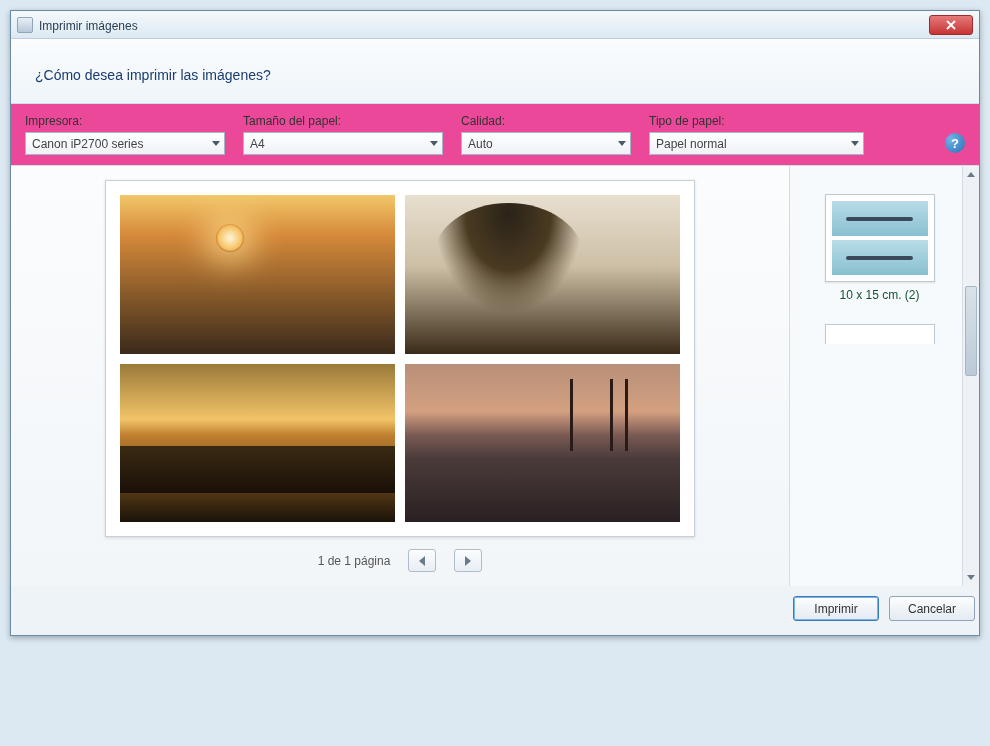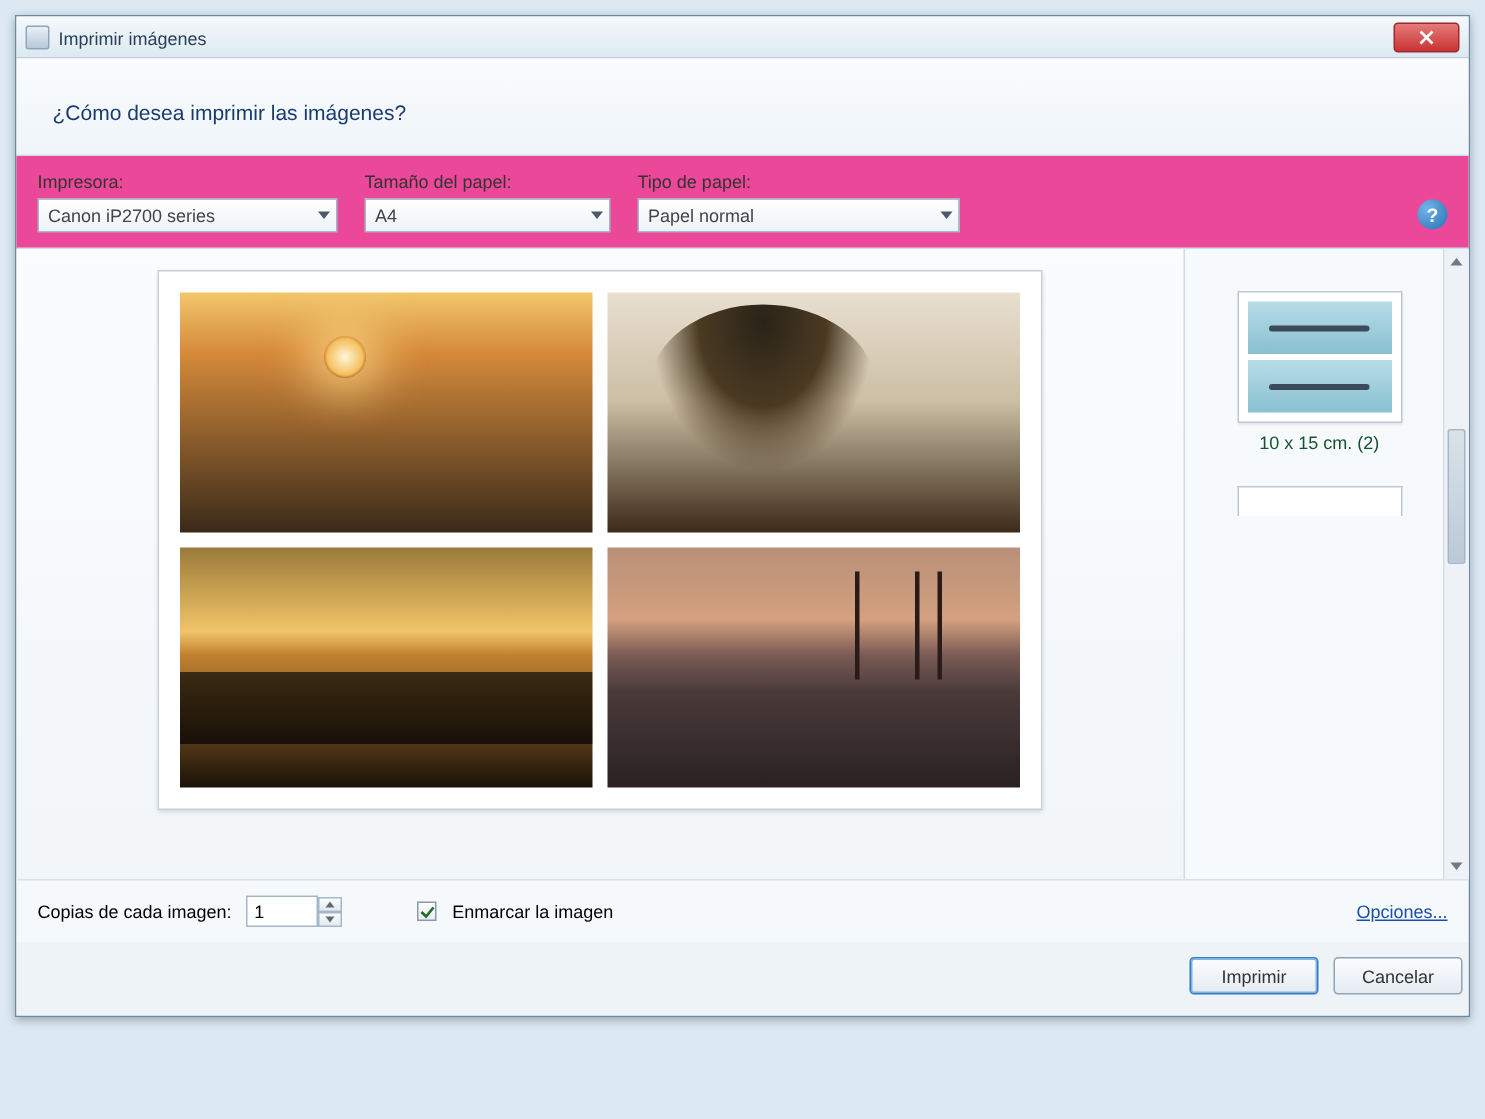"Calidad:" div.opt { html: none -> <div> <label>Calidad:</label> <div> <span>Auto</span> <div></div> </div> </div> }
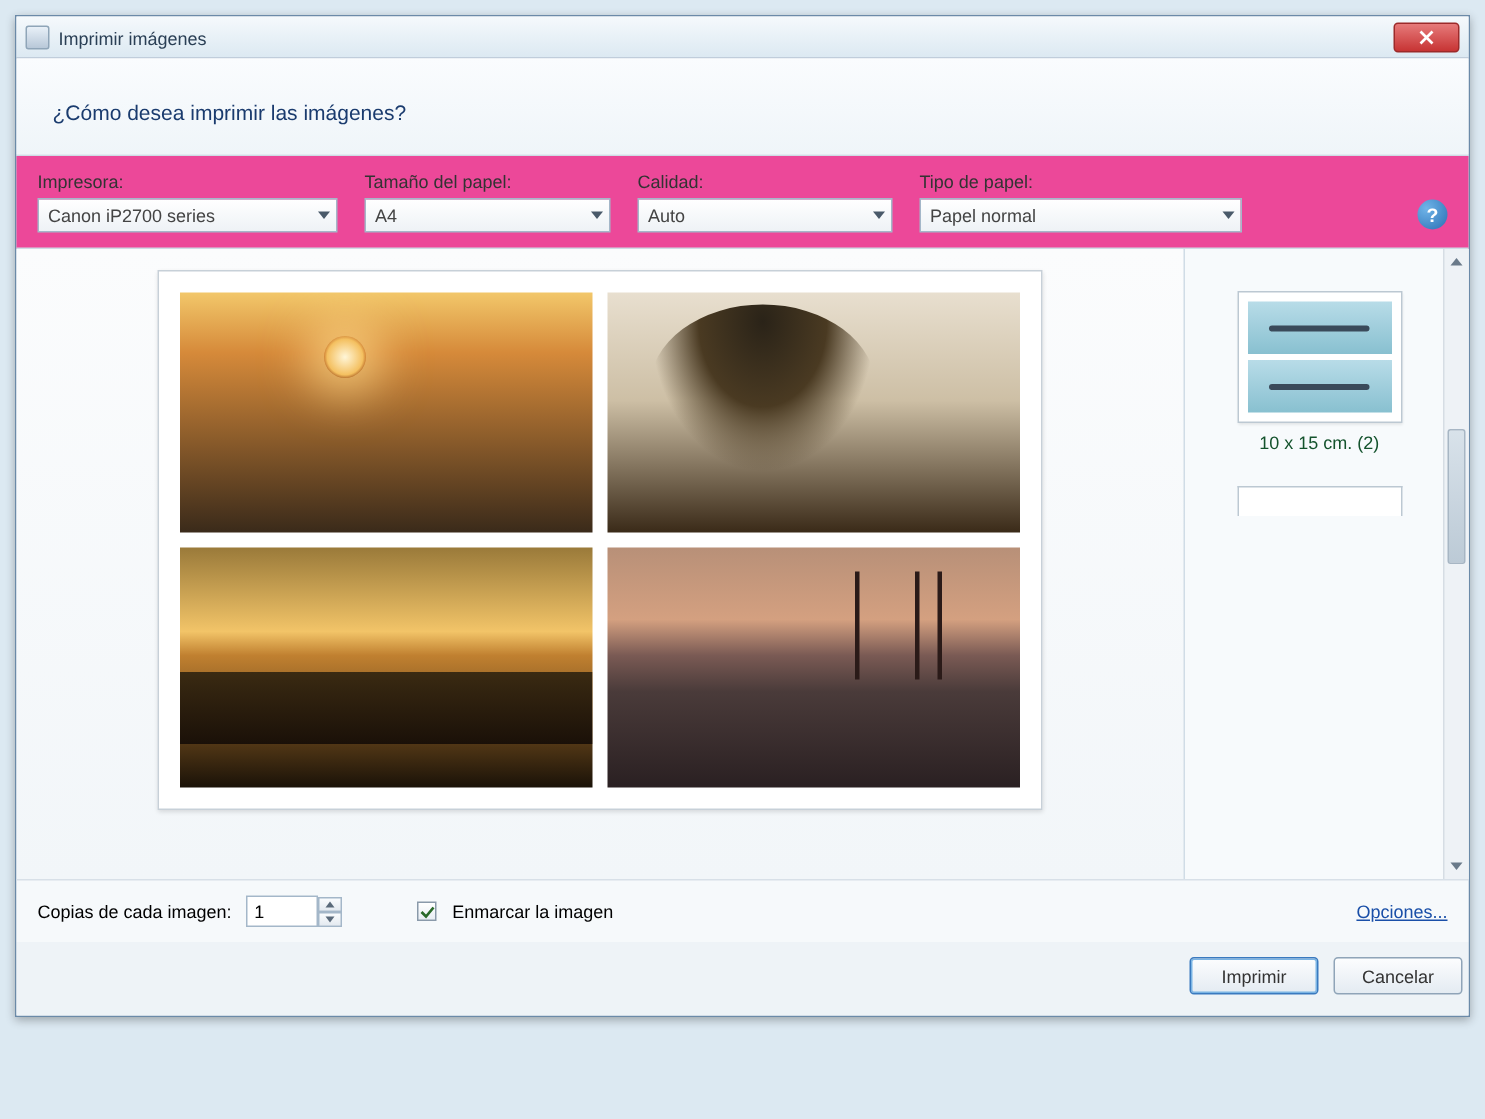"A4" .opt-paper { width: 164px -> 200px }
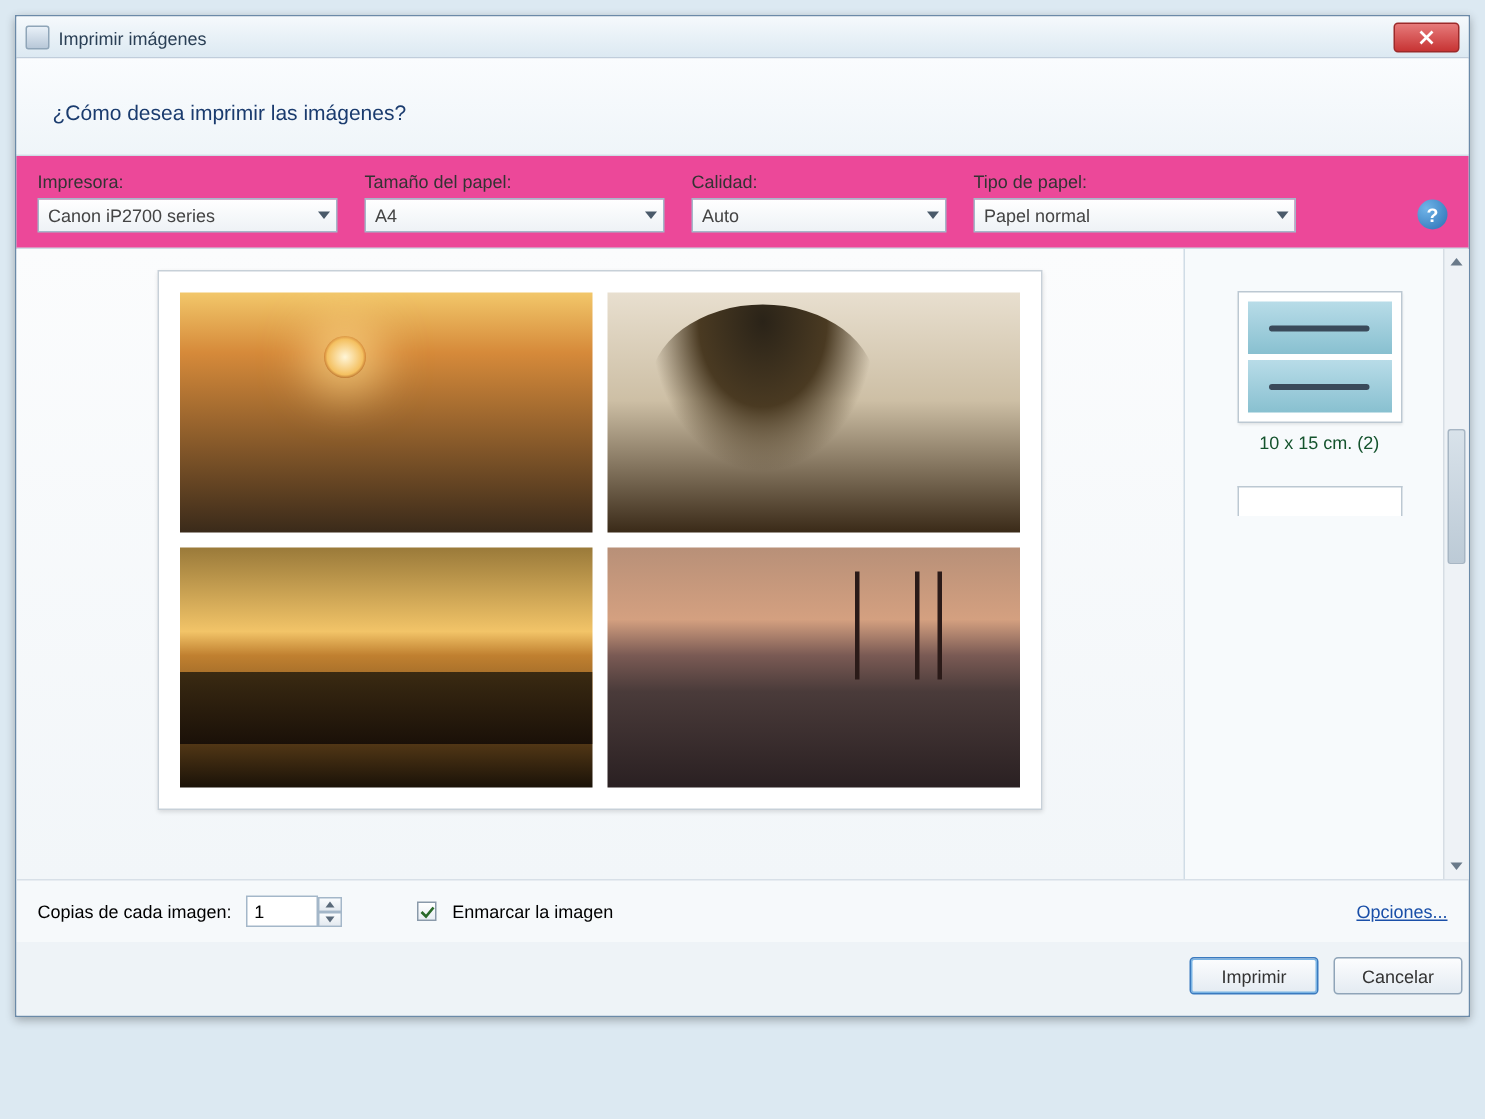"1 de 1 página" div.pager { html: none -> <div> <span>1 de 1 página</span> <div> <div></div> </div> <div> <div></div> </div> </div> }
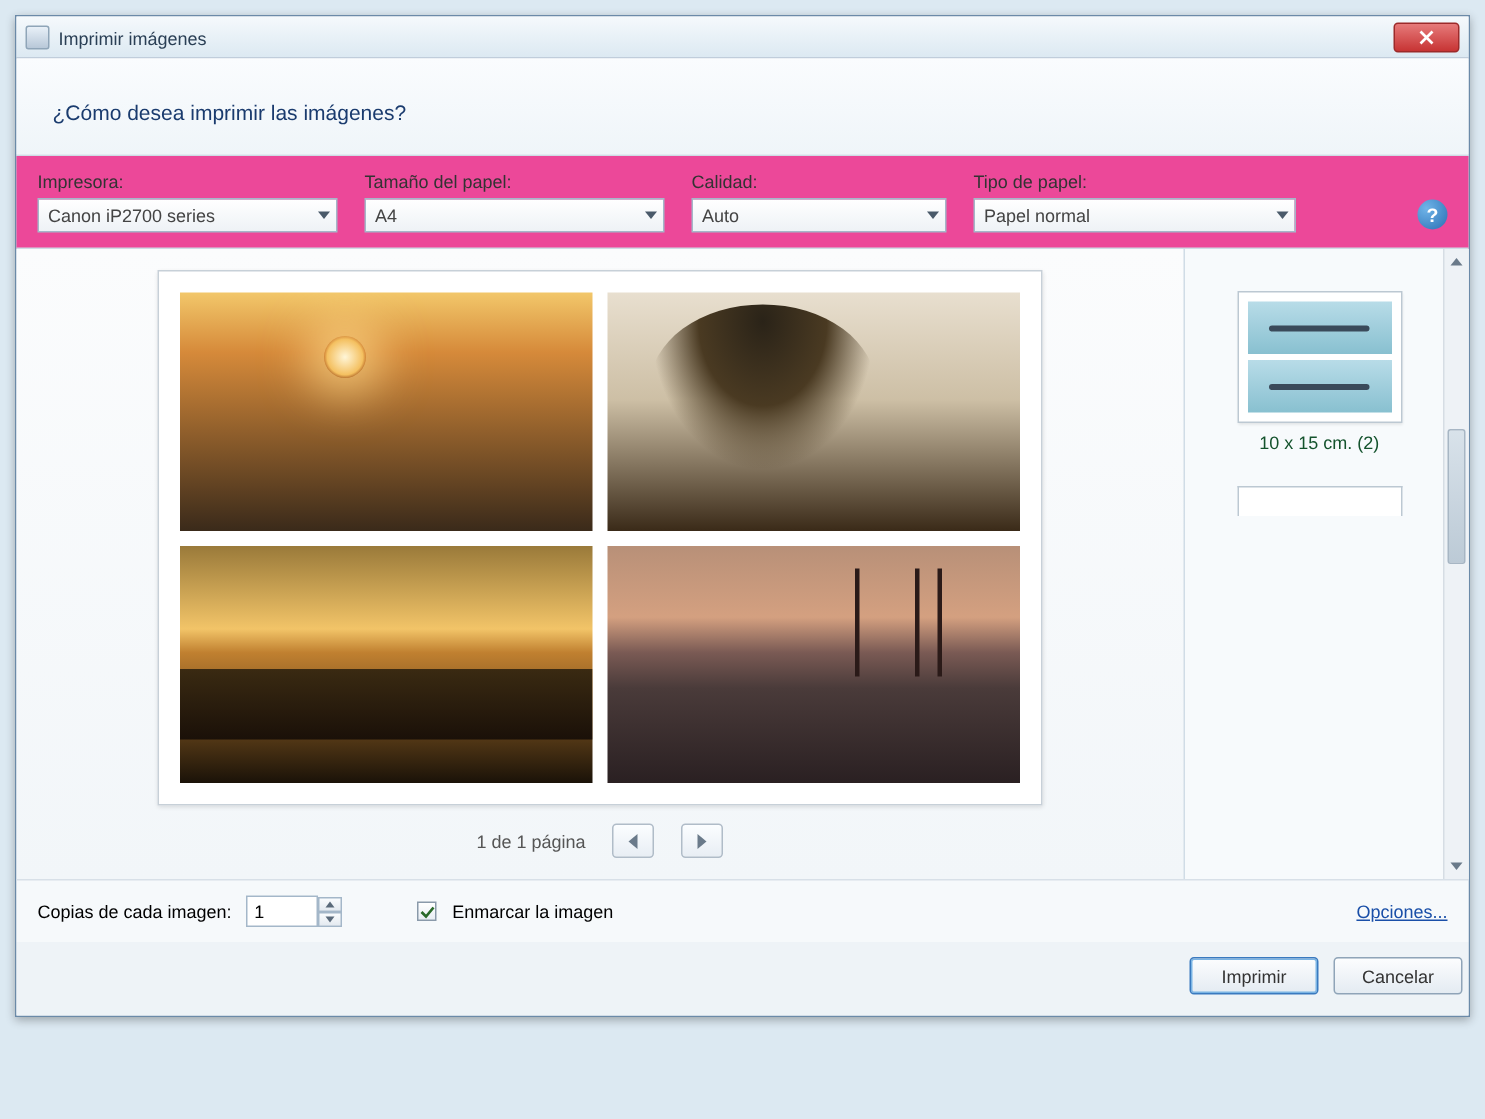"Copias de cada imagen:" div.footer-row { html: <div> <span>Copias de cada imagen:</span> <div> <input> <div> <div> <div></div> </div> <div> <div></div> </div> </div> </div> <div></div> <div> <svg> <path></path> </svg> </div> <span>Enmarcar la imagen</span> <span>Opciones...</span> </div> -> none }
